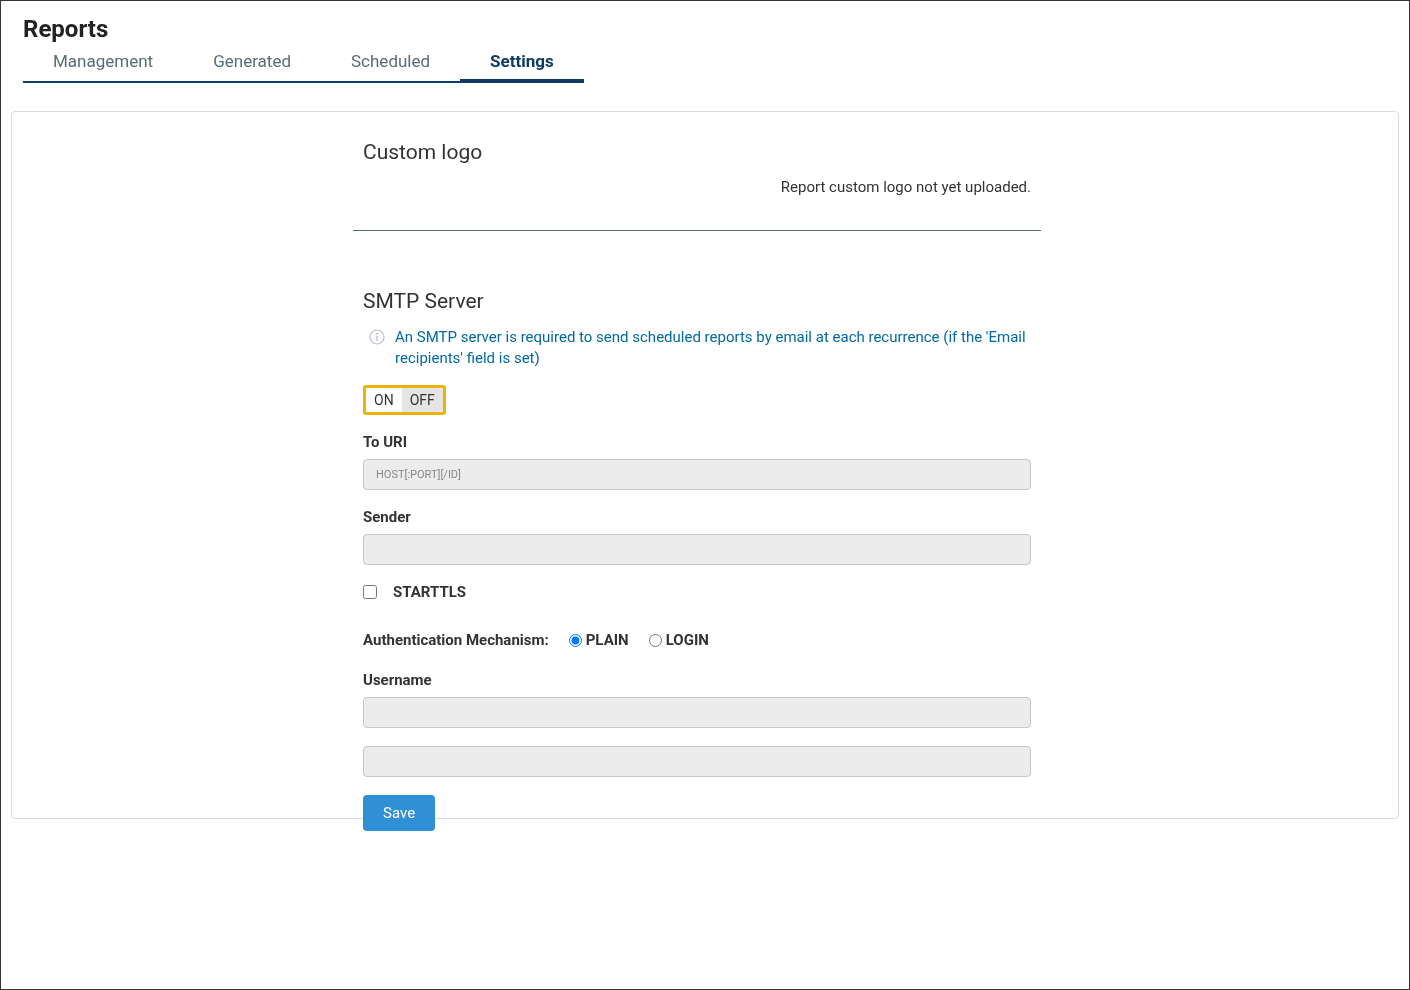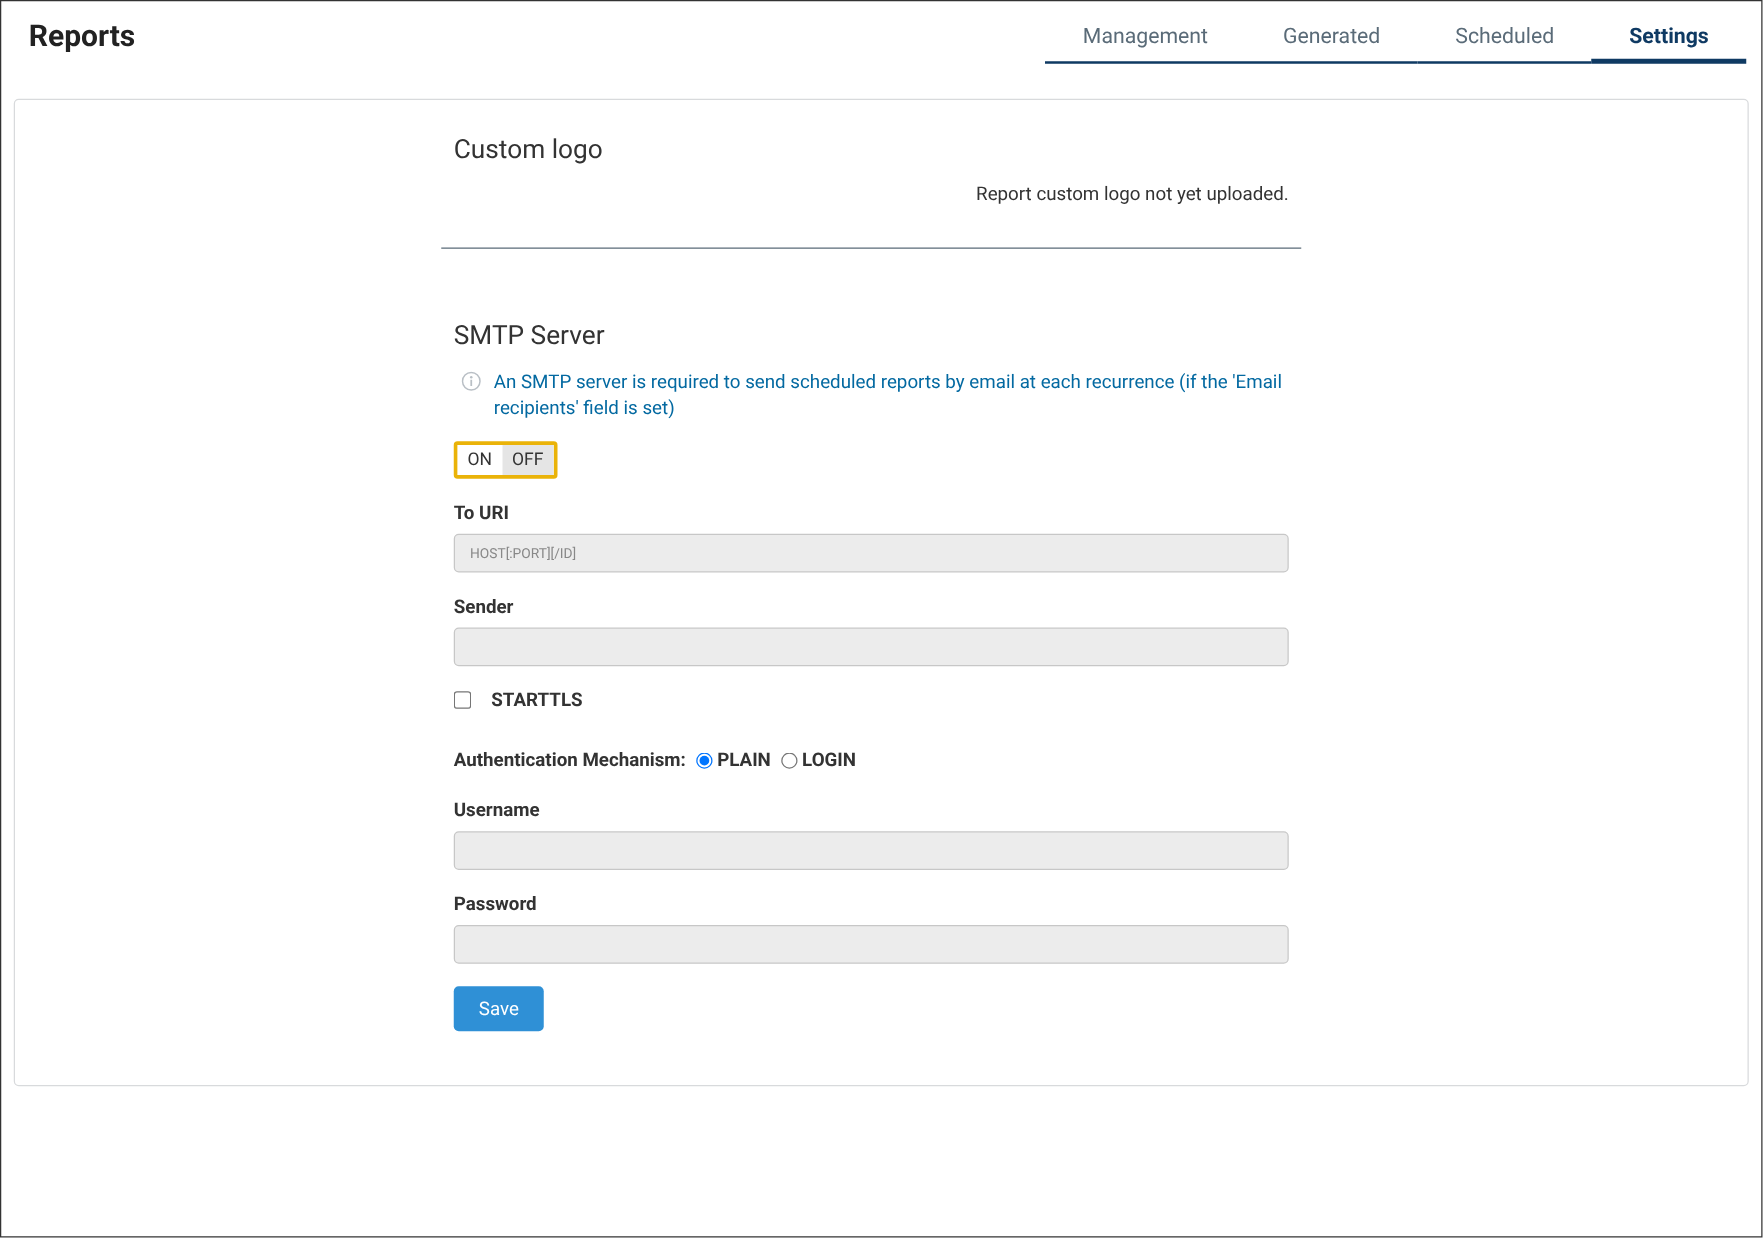"Reports" .header { flex-direction: none -> column }
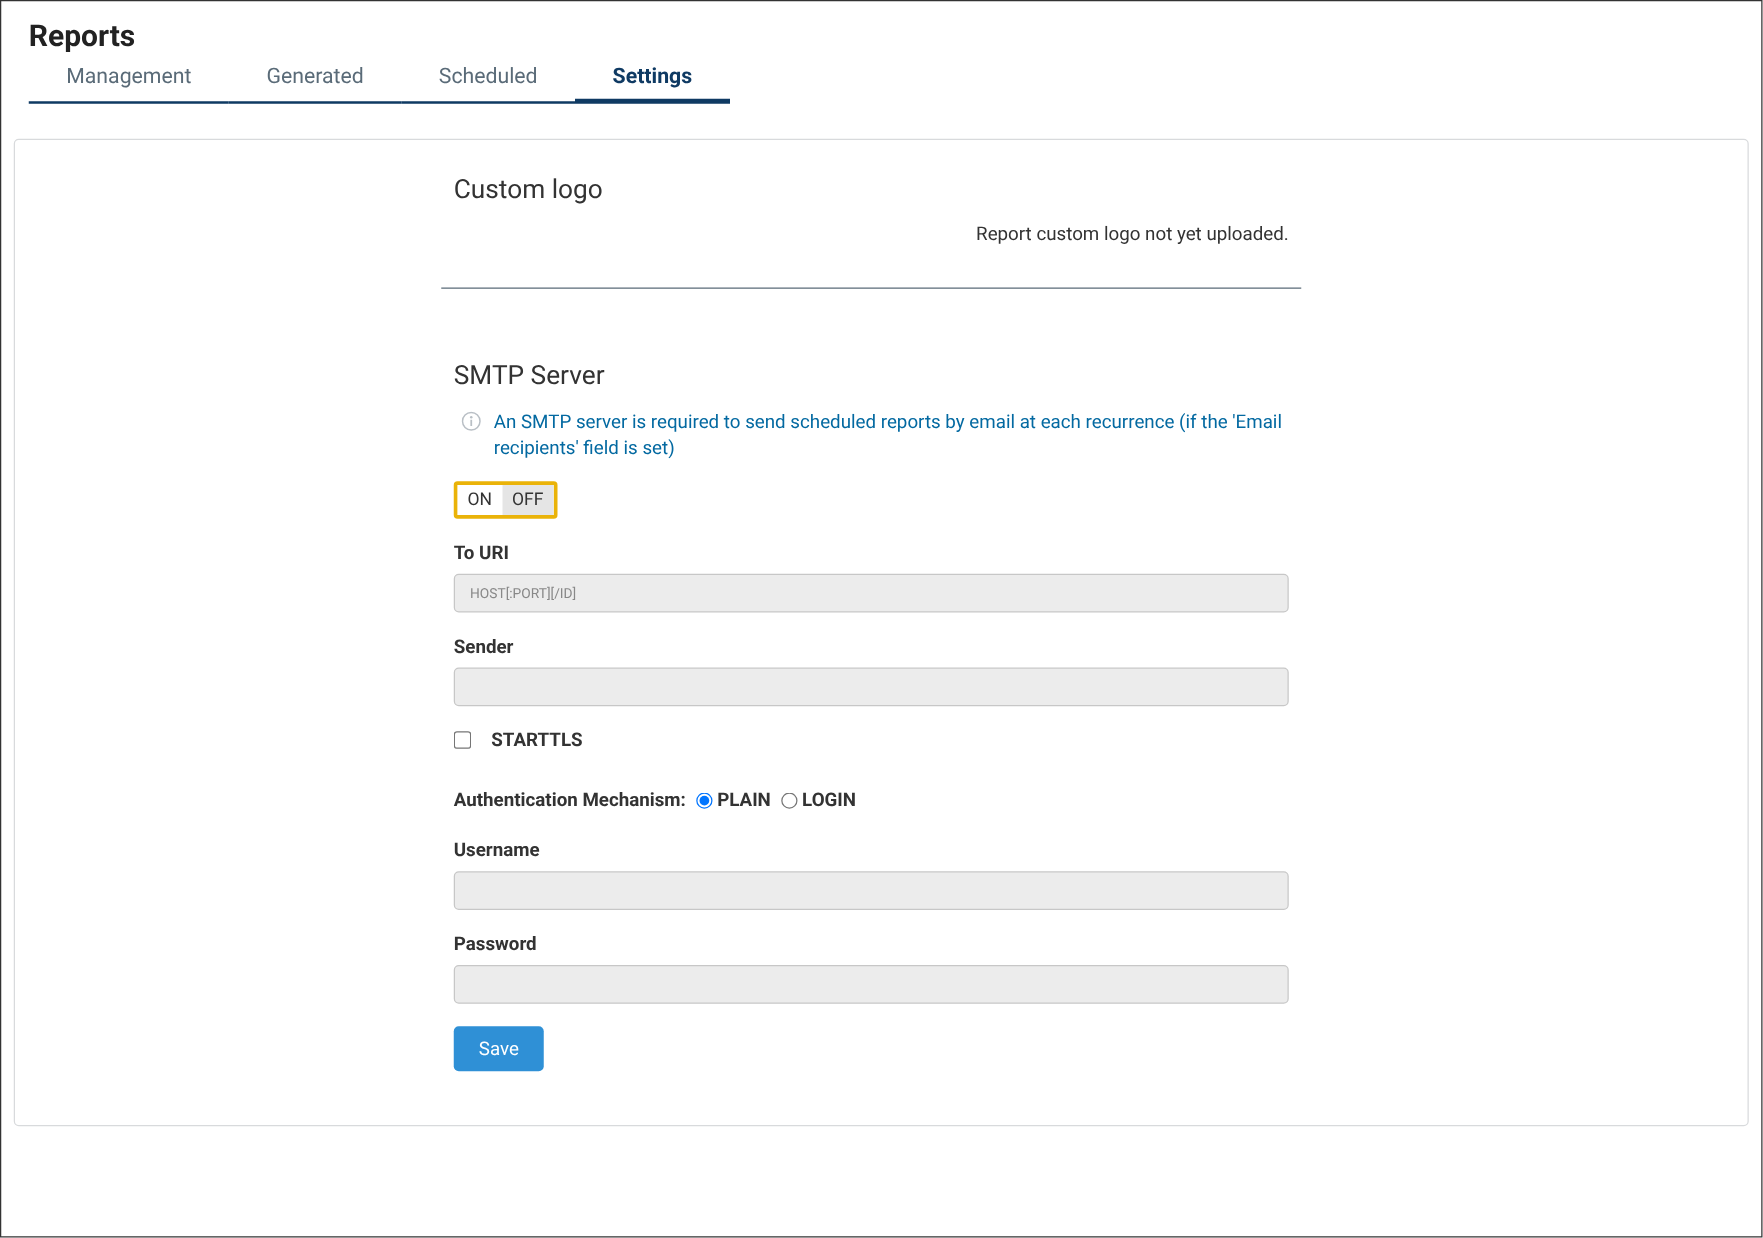"Custom logo" .content-wrap { height: 790px -> 708px }
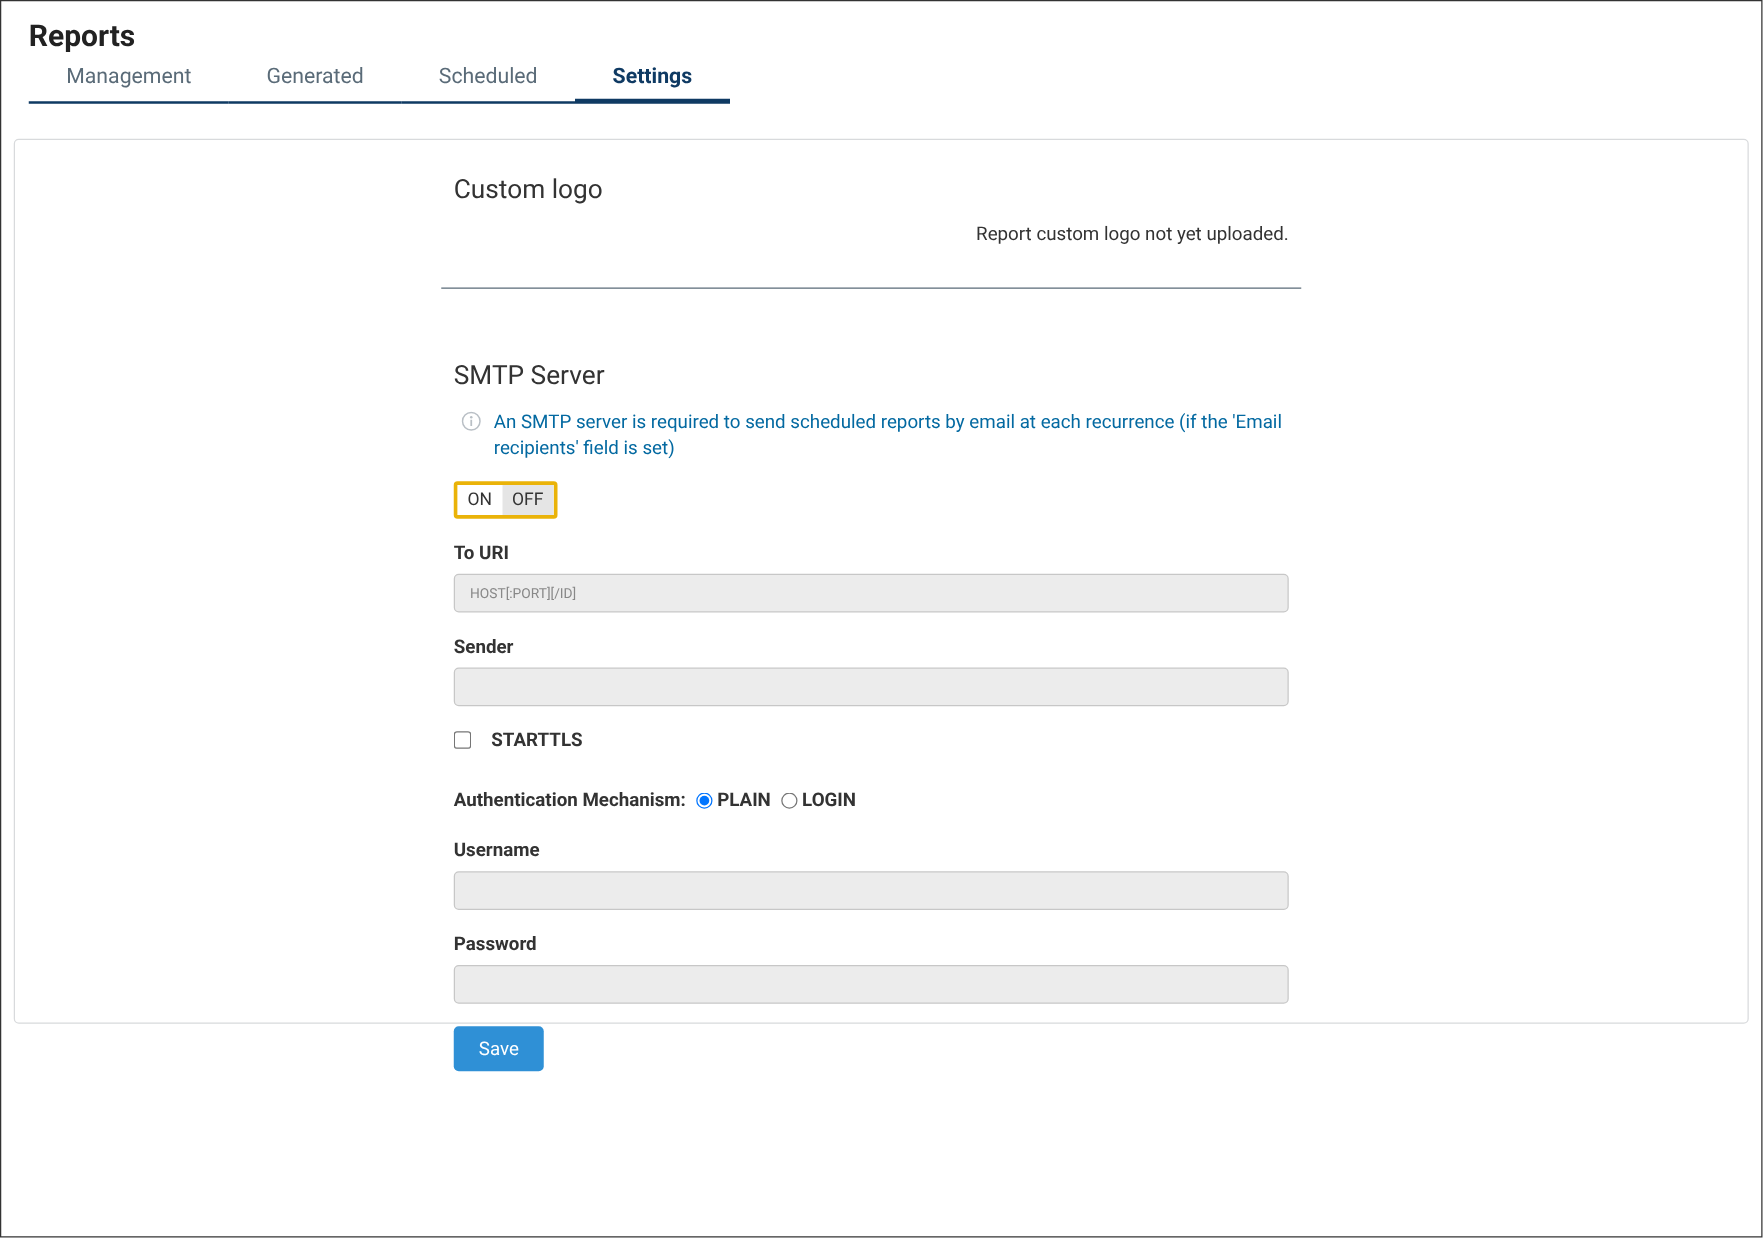"Authentication Mechanism:" .auth-row { gap: 8px -> 20px }
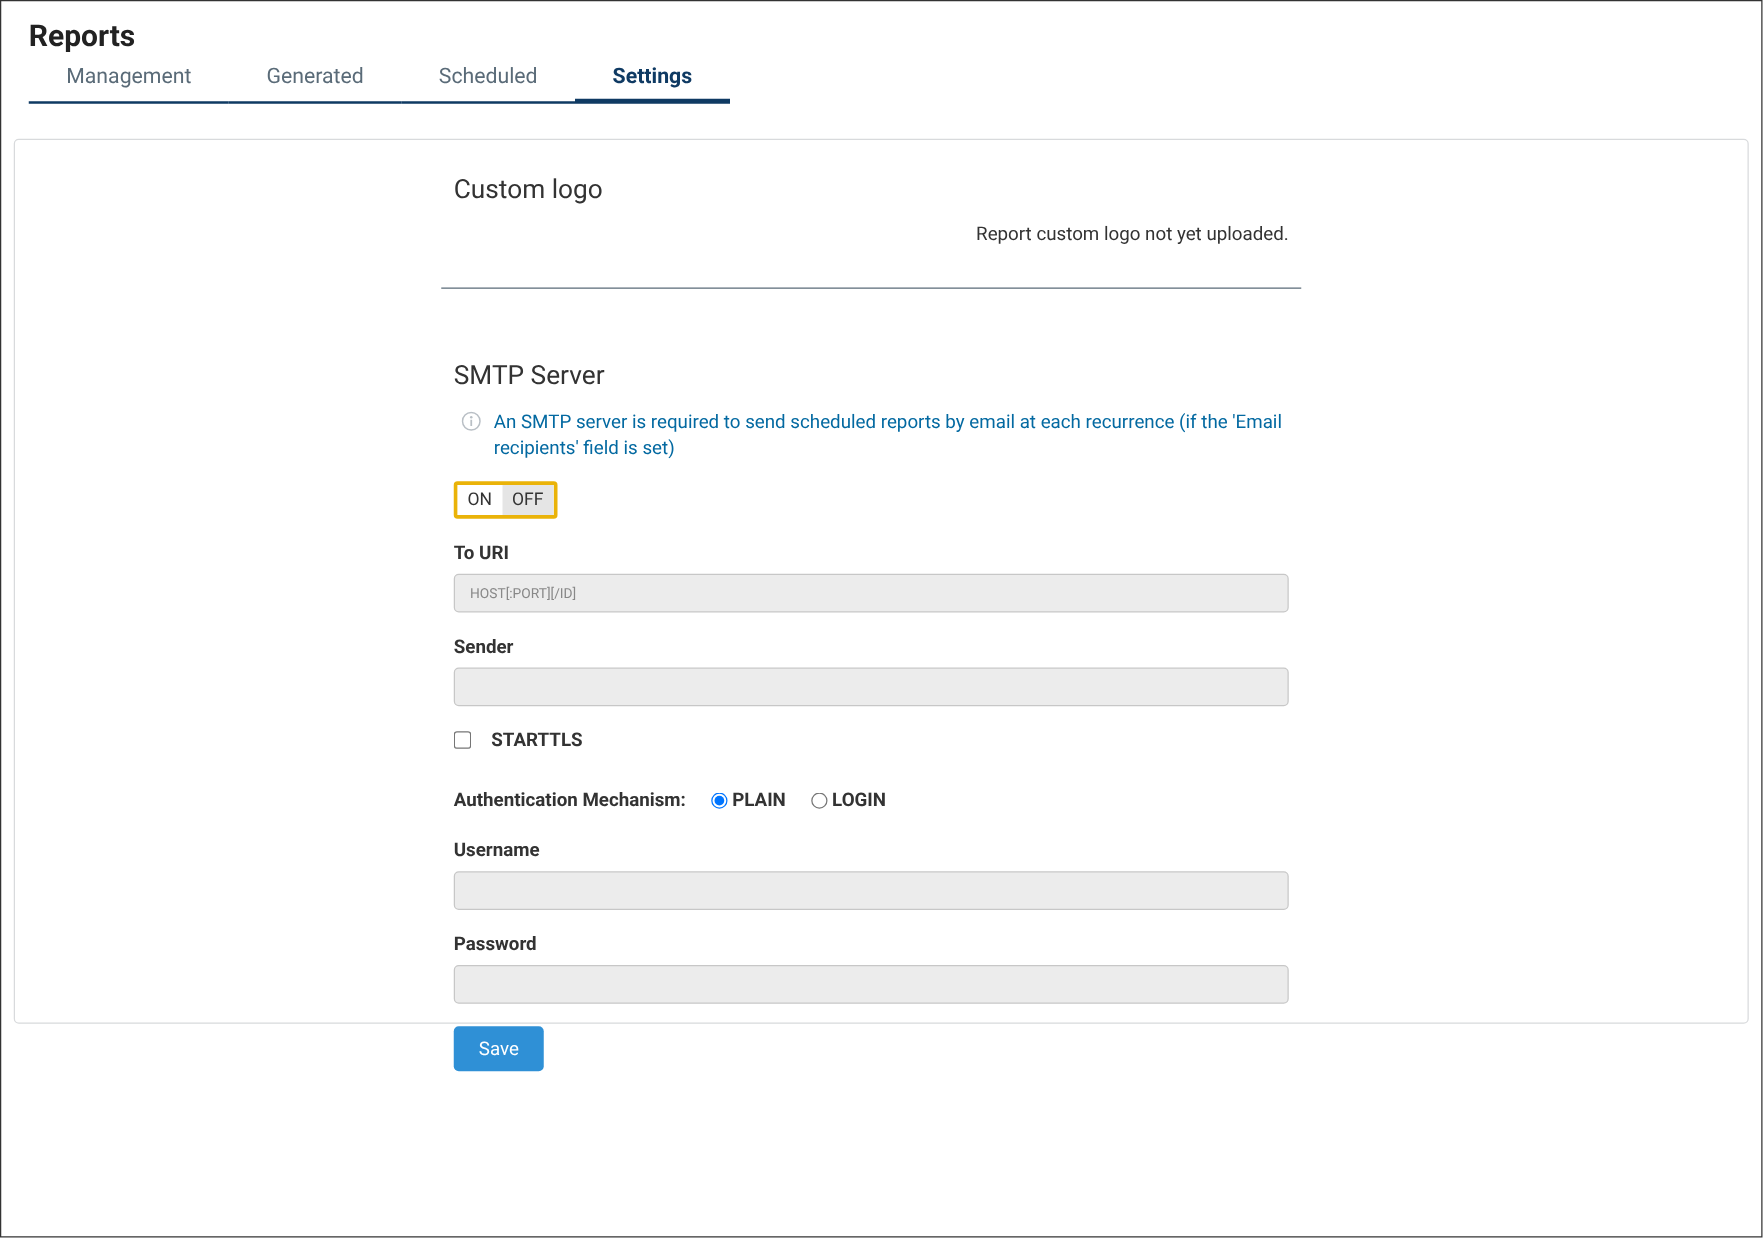"Password" label.form-label { html: <label>Password</label> -> none }
